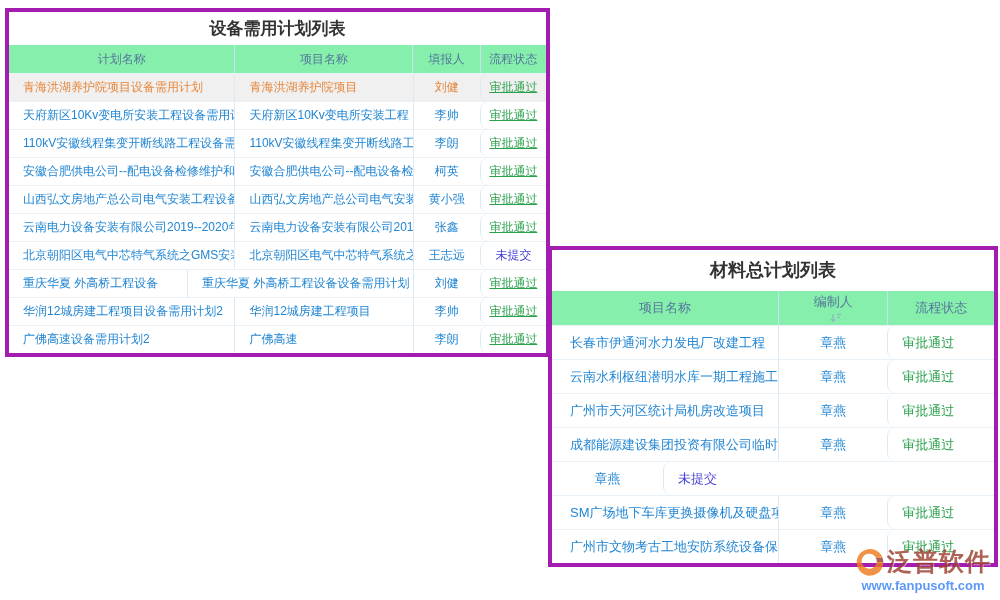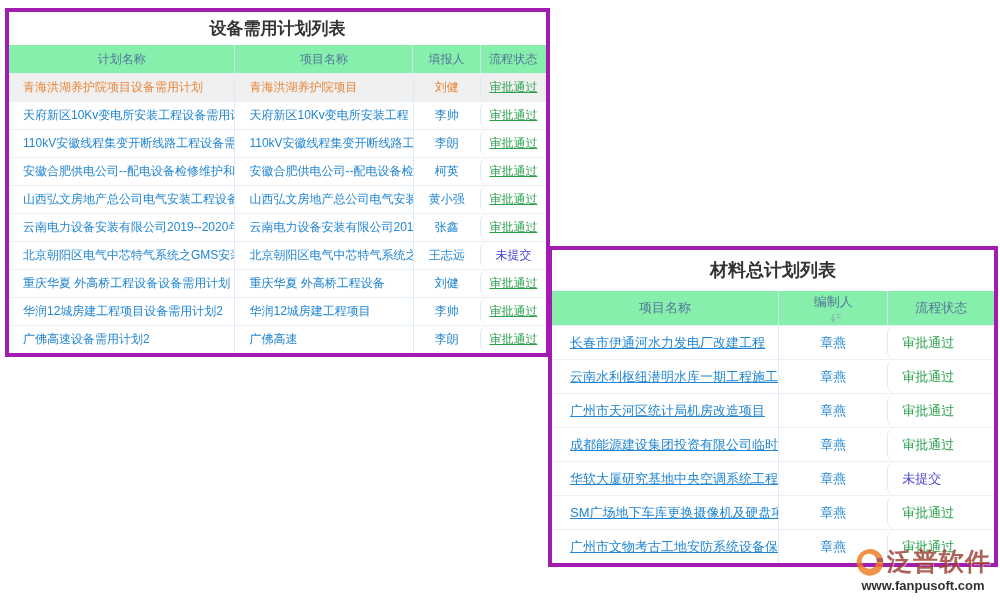"重庆华夏 外高桥工程设备设备需用计划" div.td { order: before "重庆华夏 外高桥工程设备" -> after "重庆华夏 外高桥工程设备" }
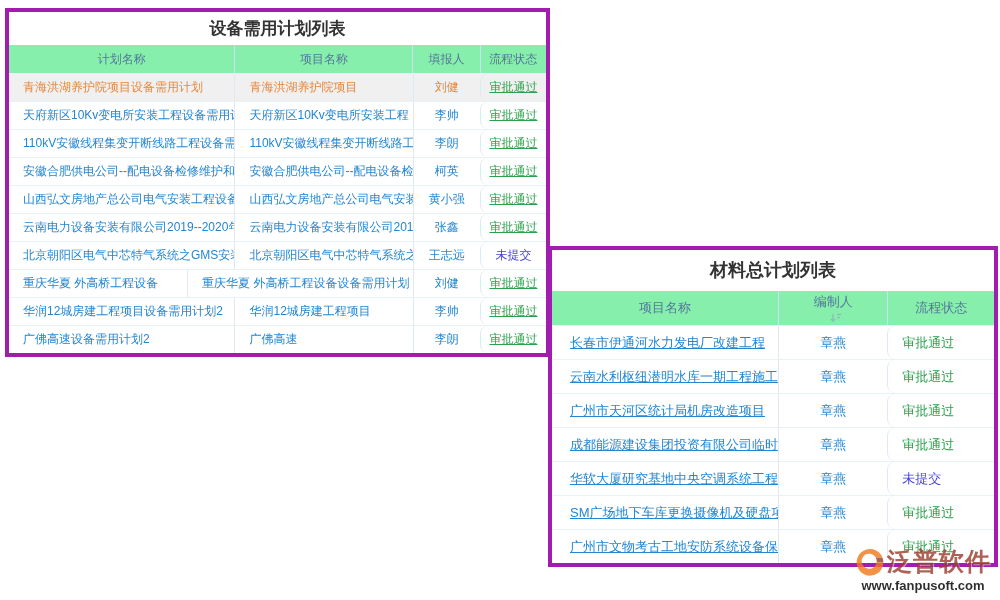"长春市伊通河水力发电厂改建工程" #material .td.m1 { text-decoration: underline -> none }
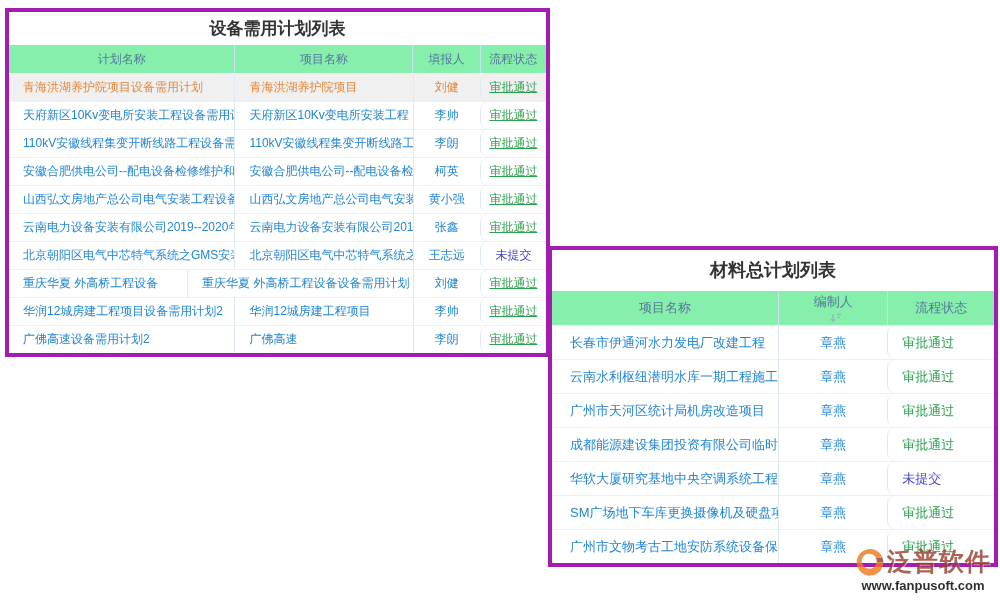"华软大厦研究基地中央空调系统工程" div.td { html: <div>华软大厦研究基地中央空调系统工程</div> -> none }
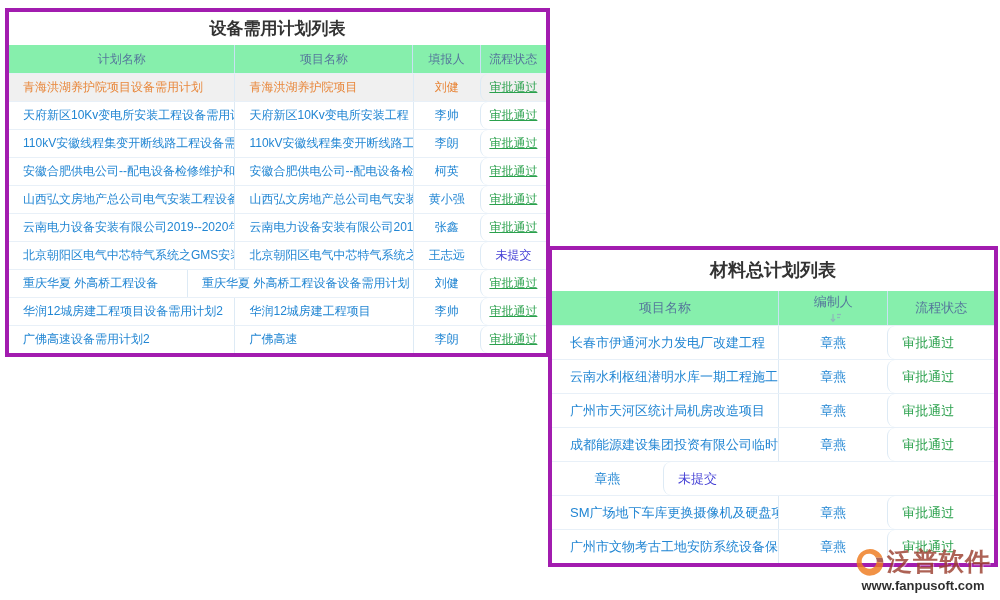"www.fanpusoft.com" .wm-url { color: #000000 -> #3b82f6 }
